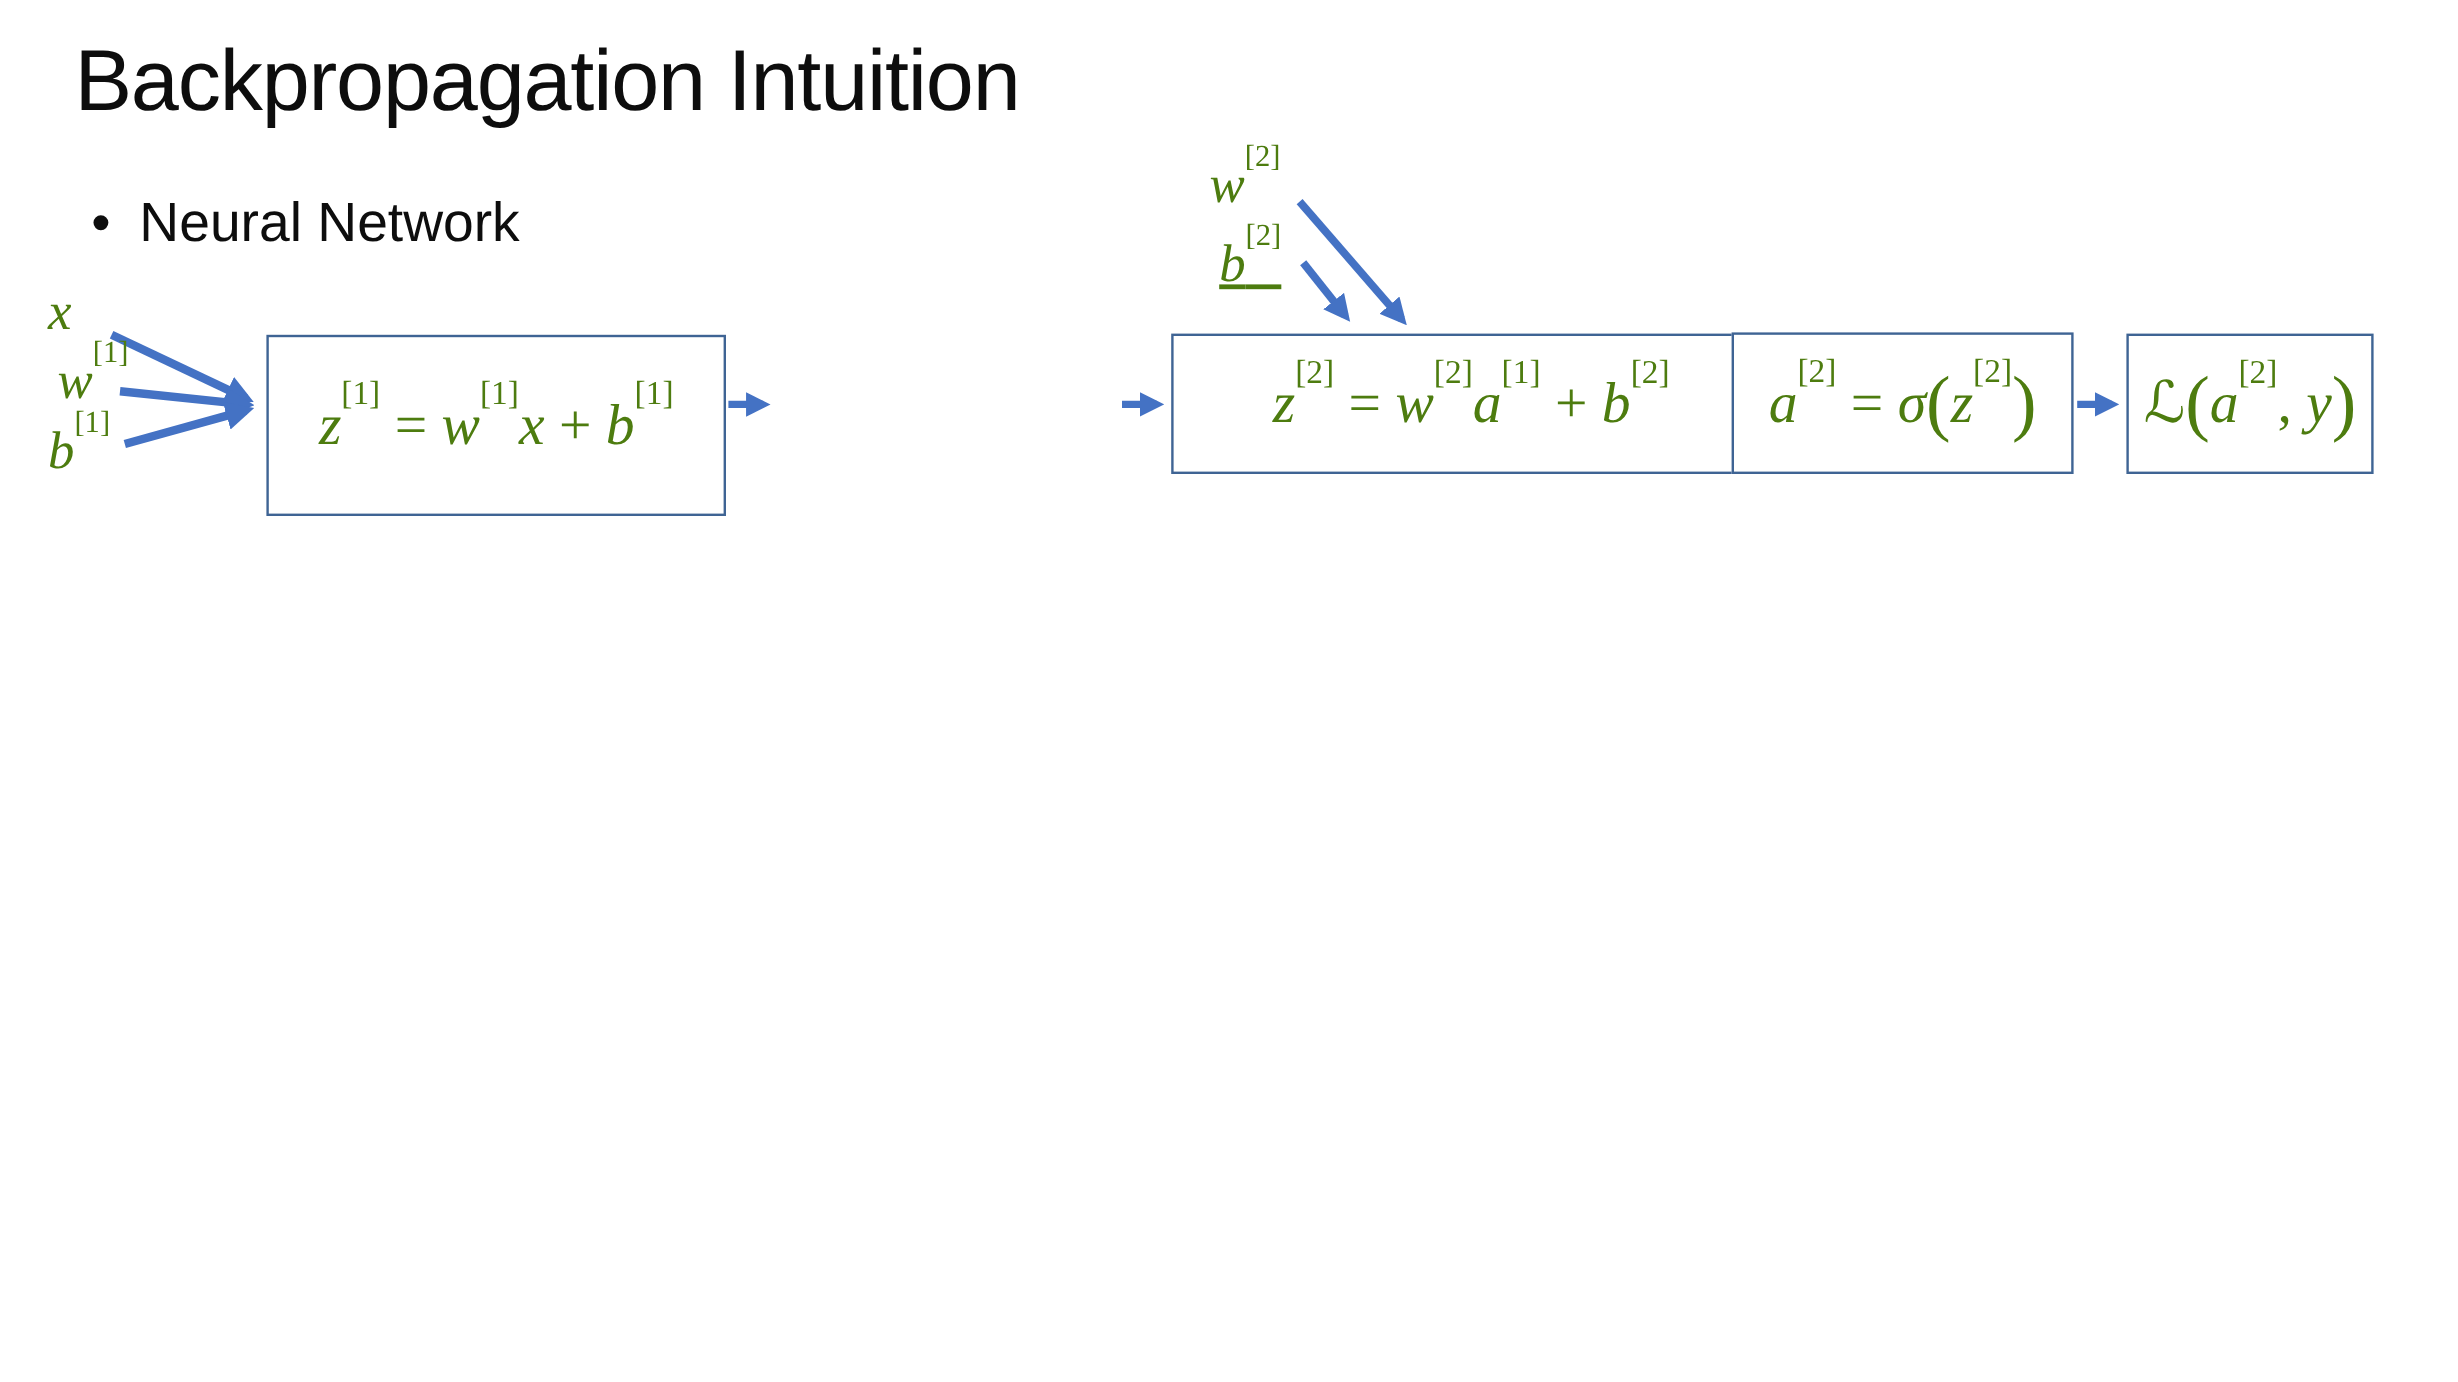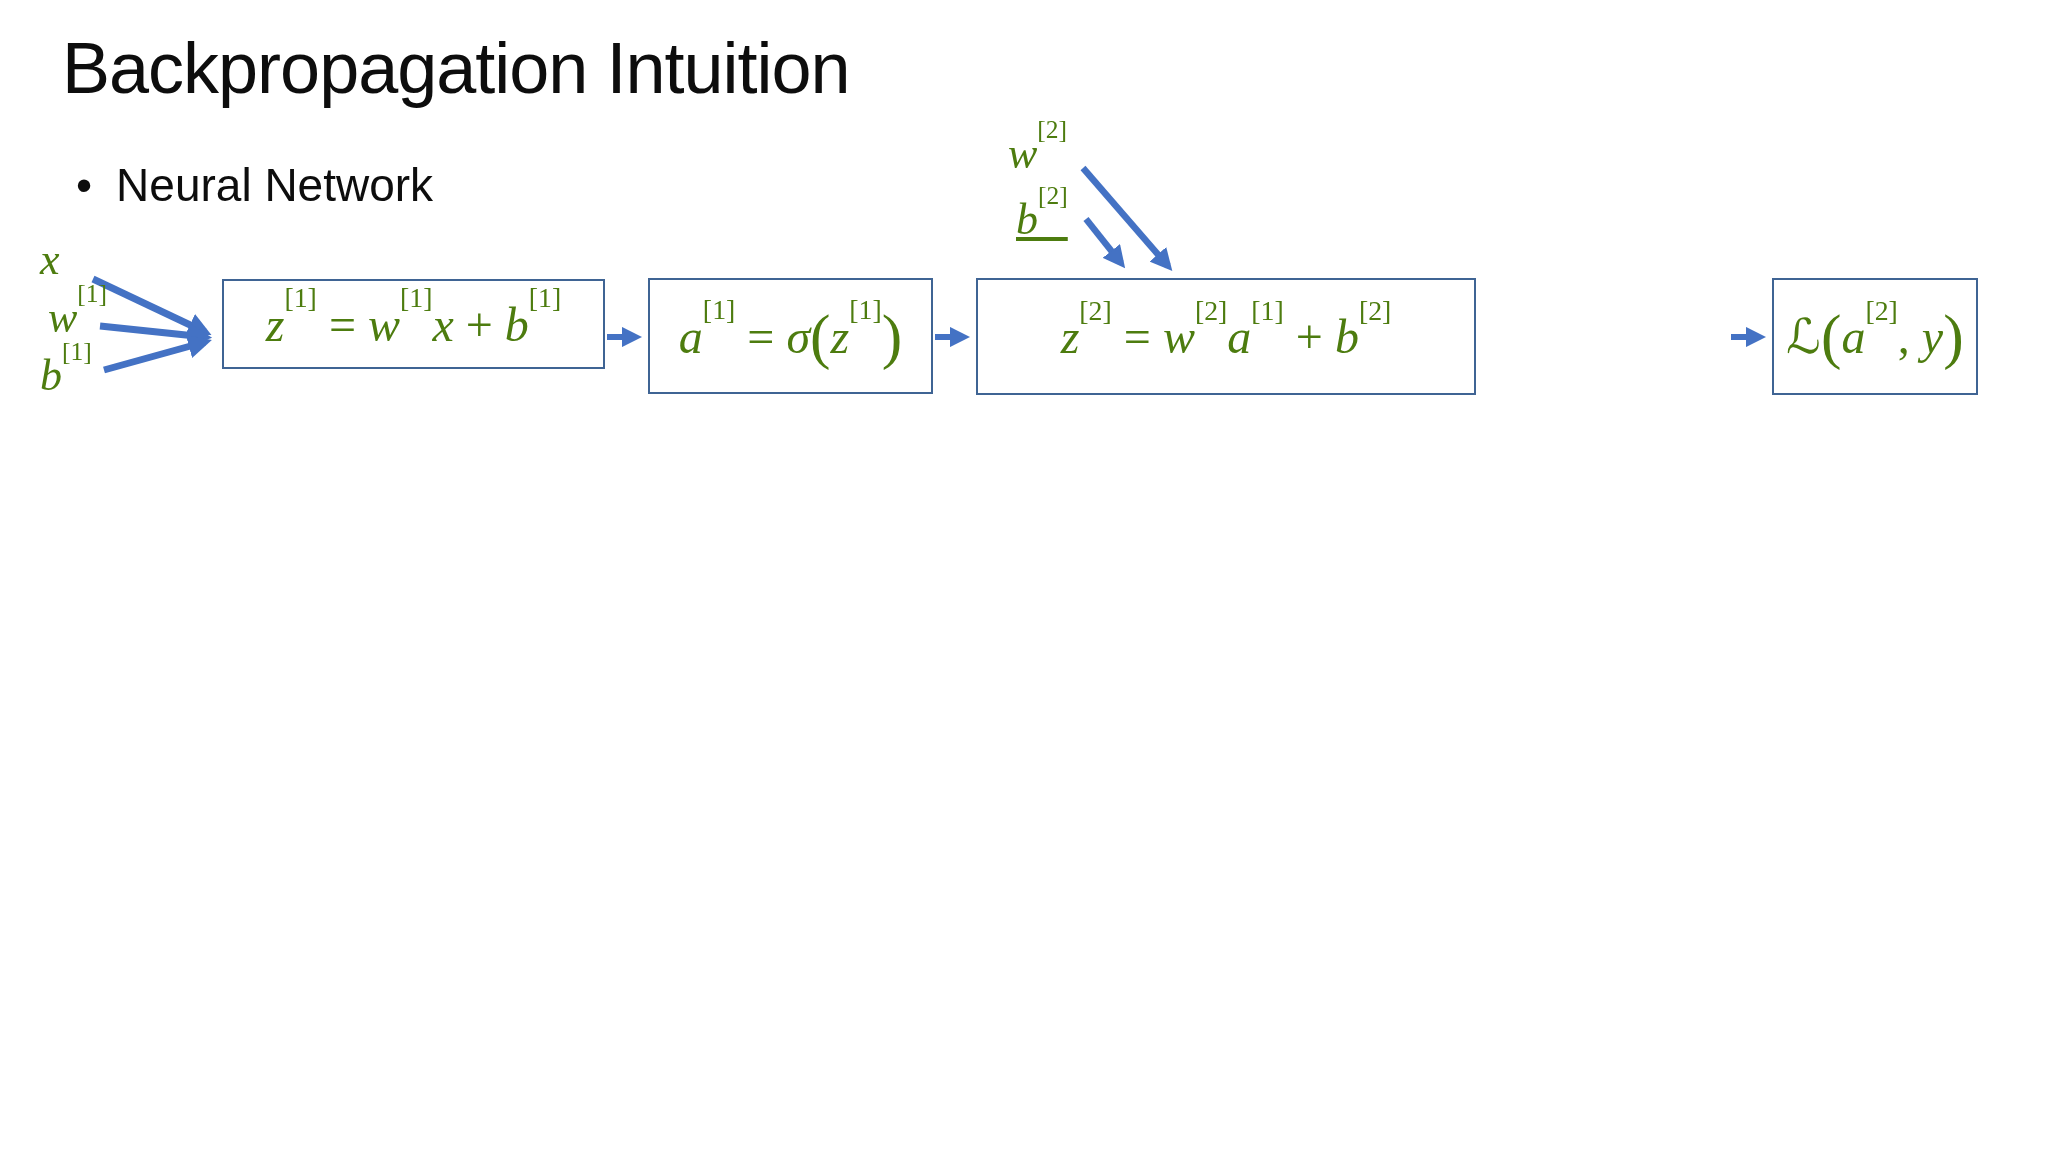"z[1] = w[1]x + b[1]" div.box { height: 90px -> 151px }
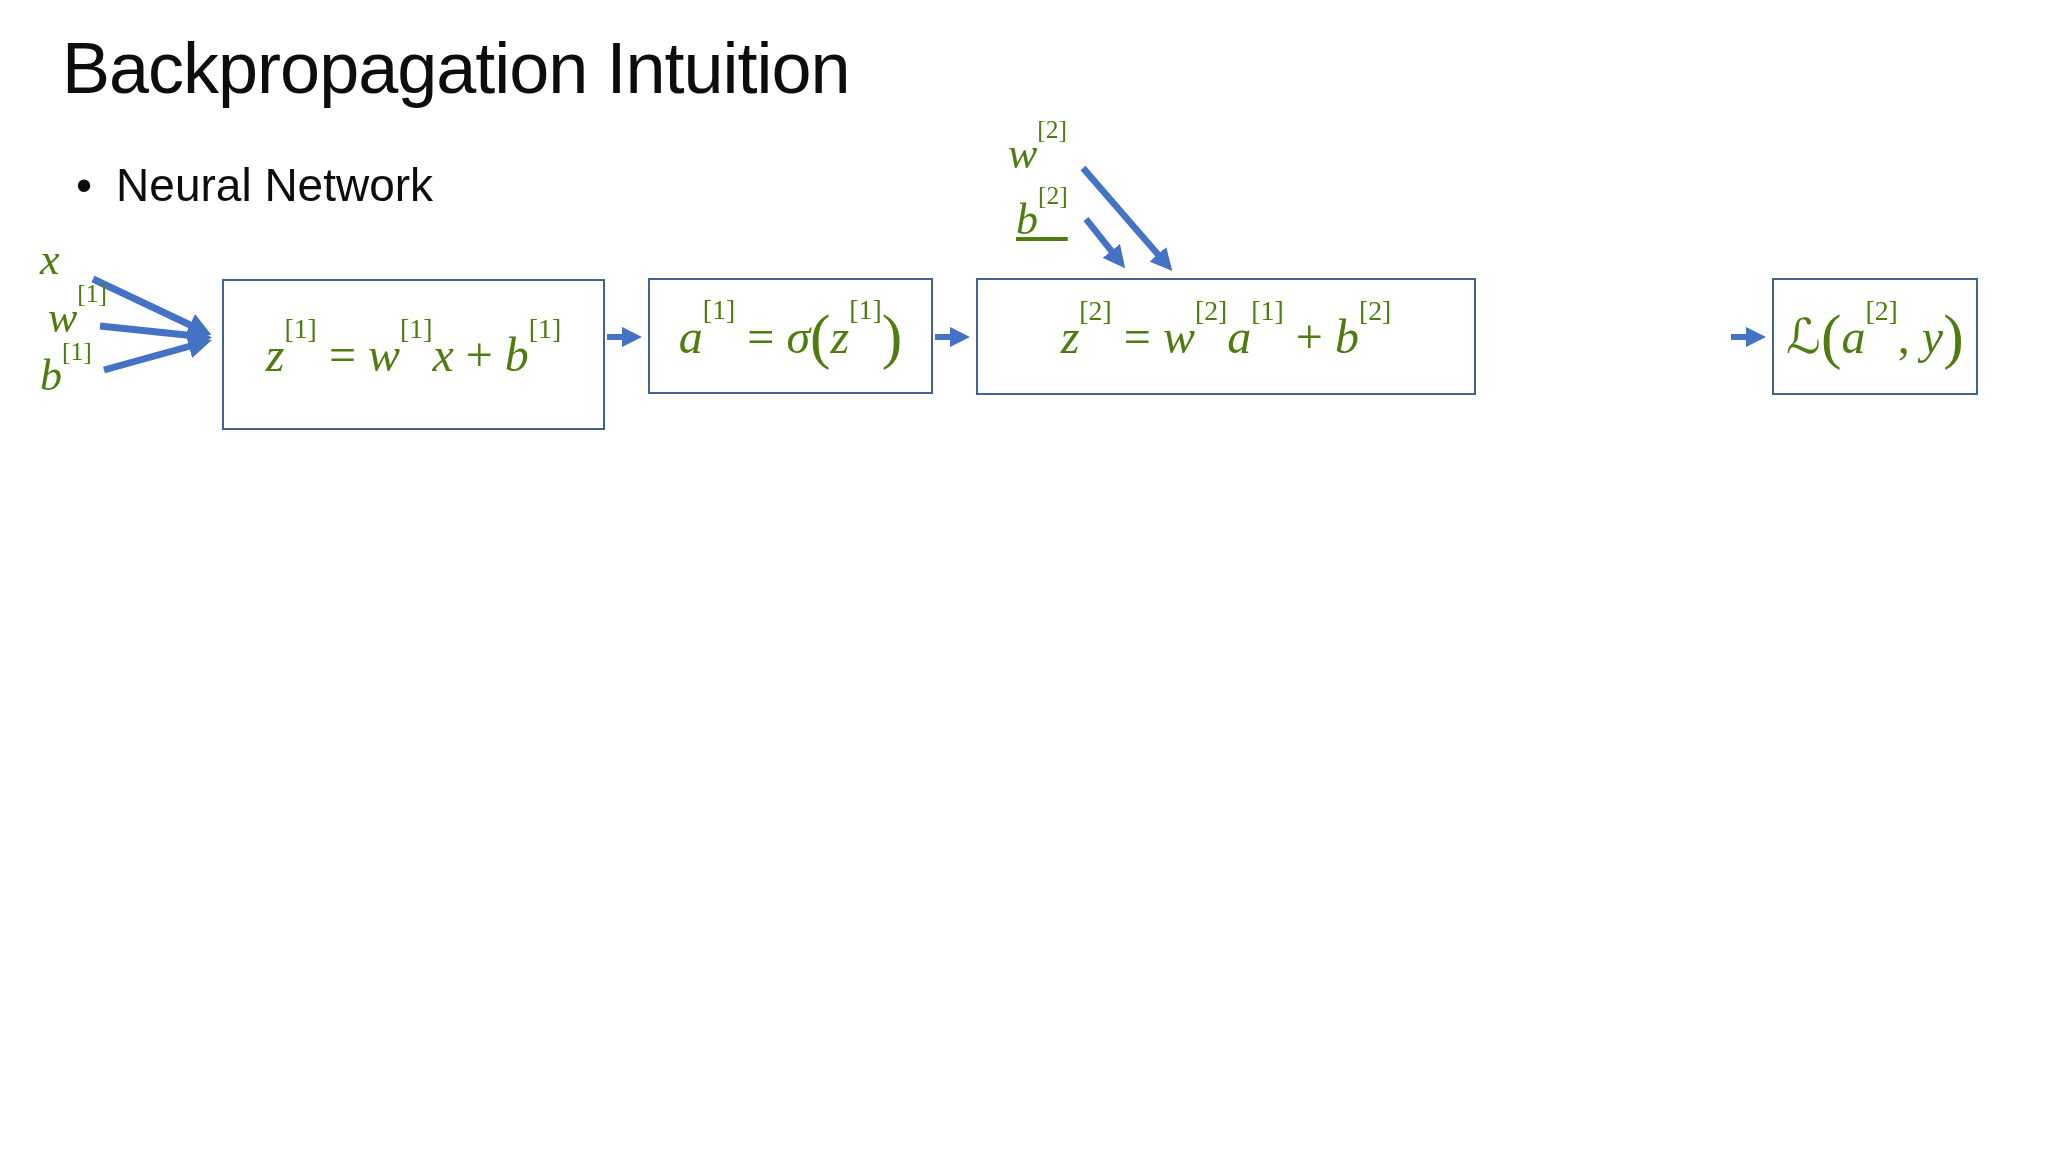"a[1] = σ(z[1])" div.box { html: <div> <span><span>a</span><sup>[1]</sup><span> = </span><span>σ</span><span>(</span><span>z</span><sup>[1]</sup><span>)</span></span> </div> -> none }
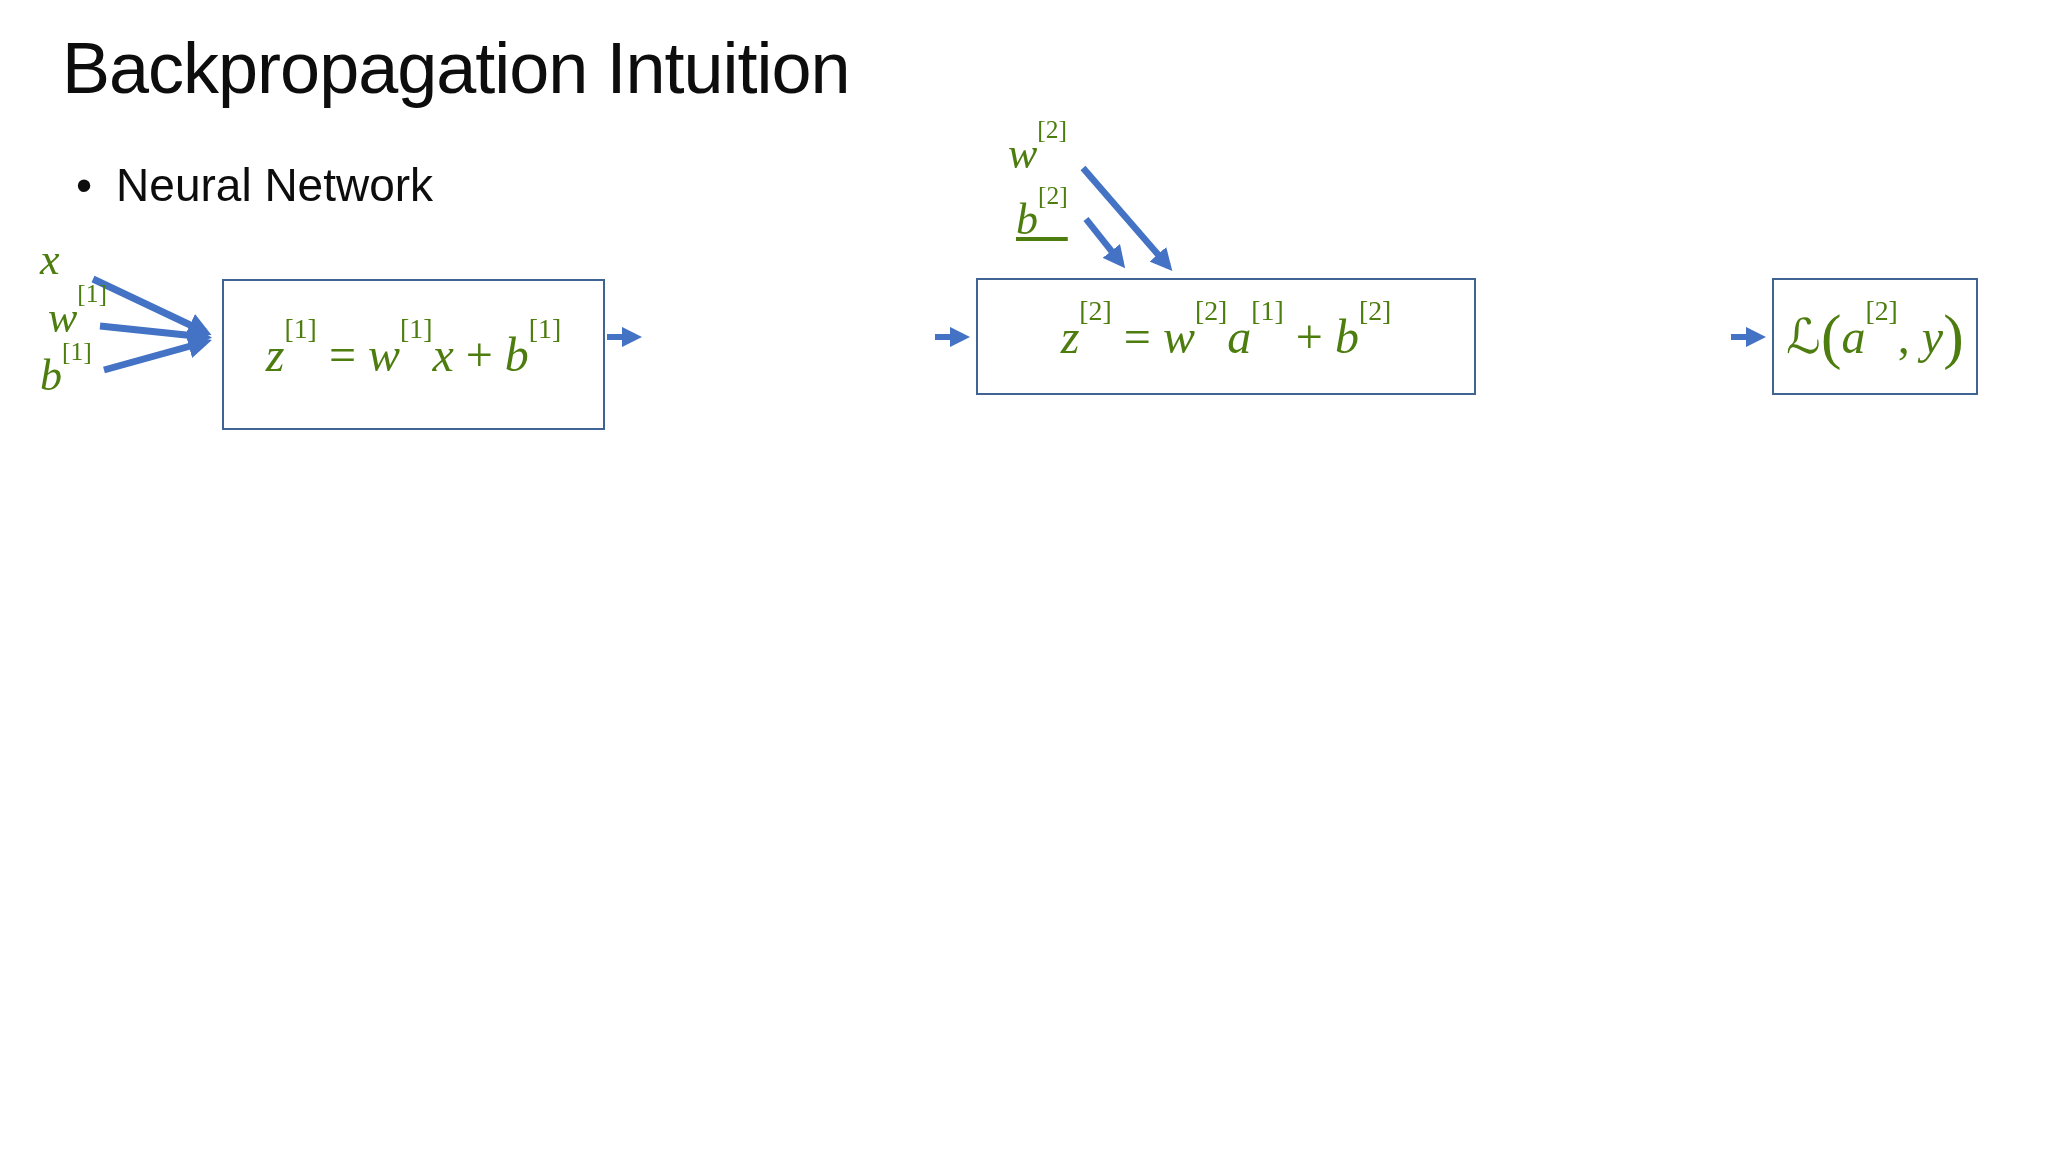"a[2] = σ(z[2])" div.box { html: none -> <div> <span><span>a</span><sup>[2]</sup><span> = </span><span>σ</span><span>(</span><span>z</span><sup>[2]</sup><span>)</span></span> </div> }
